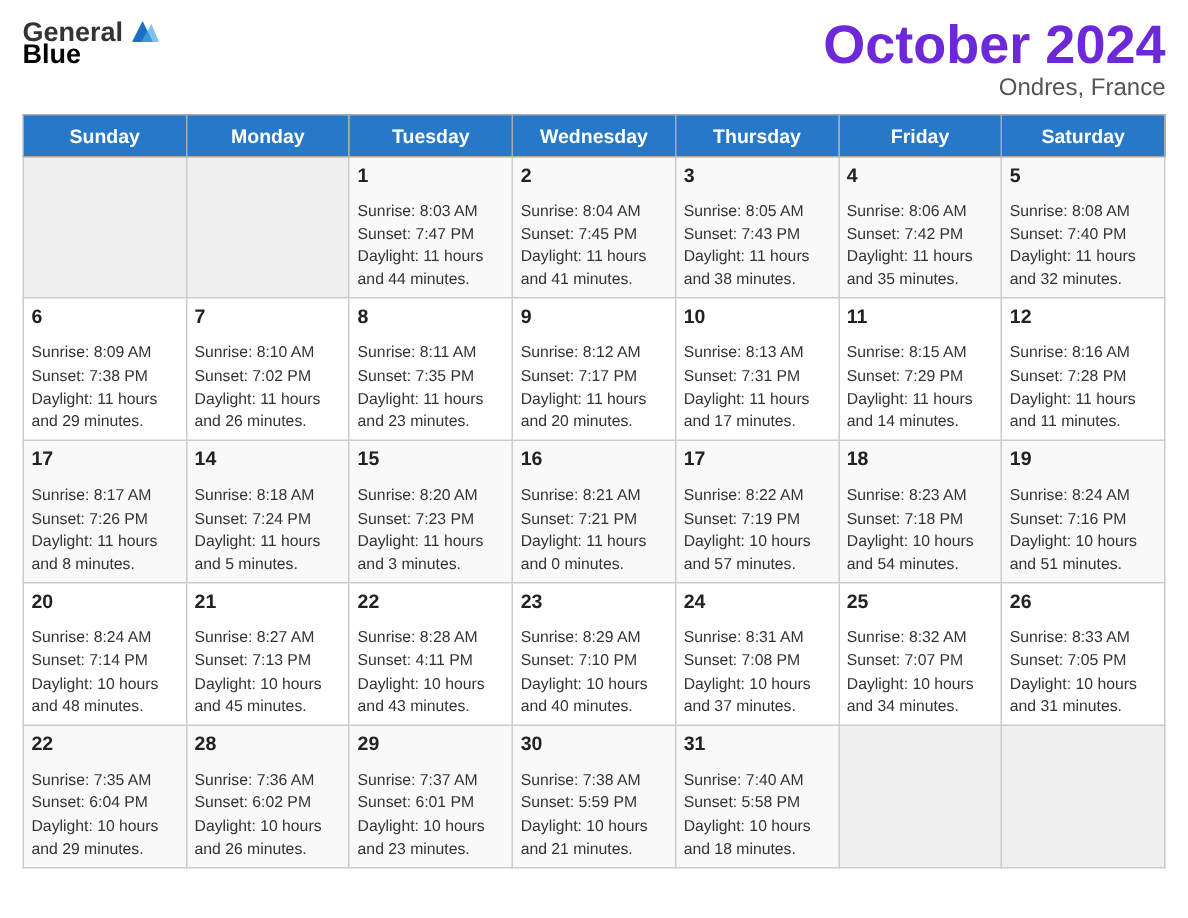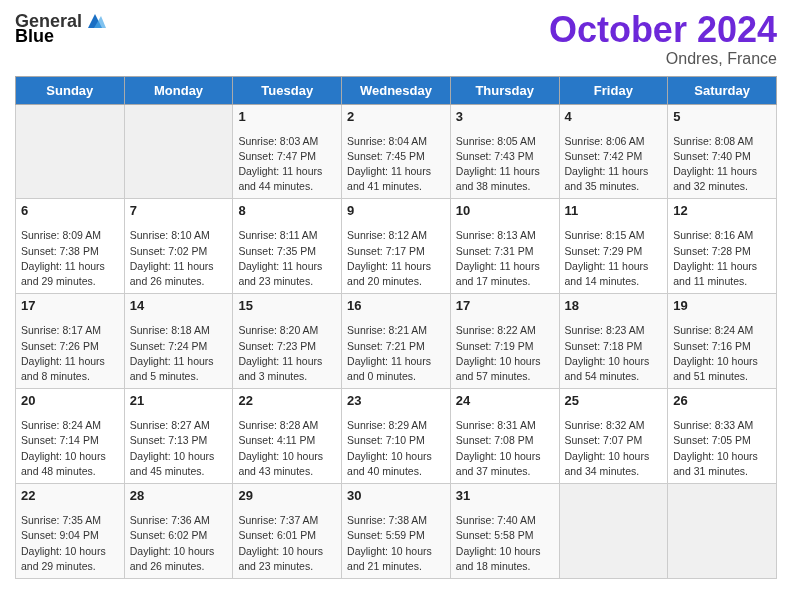"Sunrise: 7:35 AM Sunset: 9:04" div.cell-info { text: 9:04 -> 6:04 }
